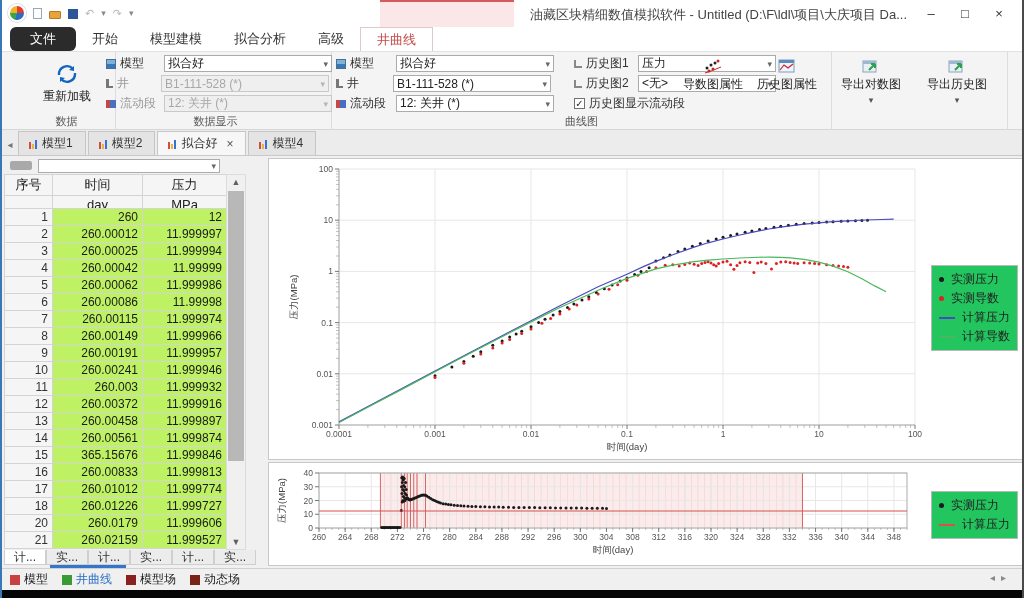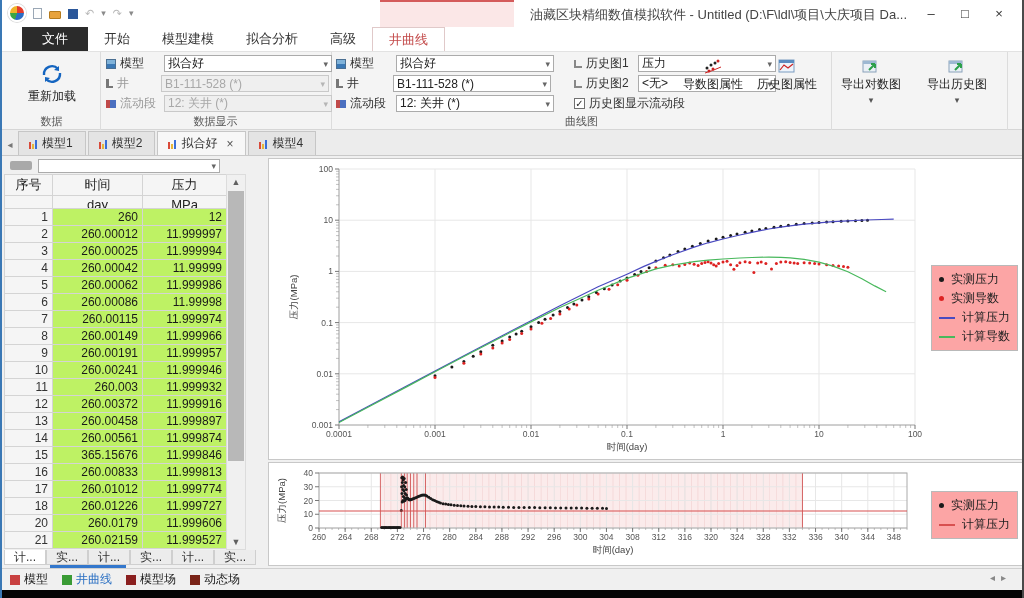"文件" .rtab.file { border-radius: none -> 6px; margin-left: 20px -> 8px }
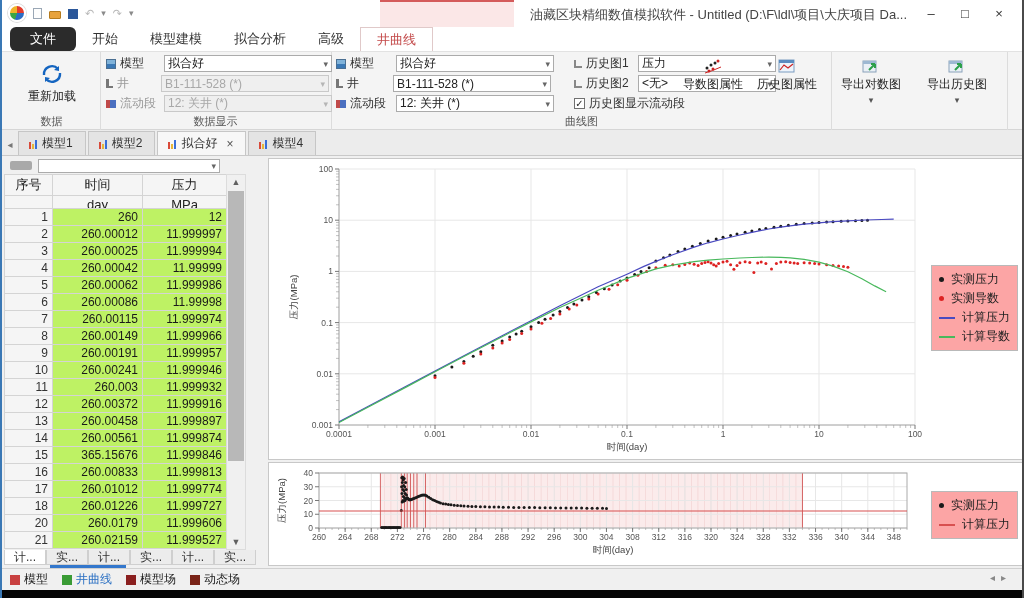"重新加载" div.rgroup { left: 1px -> 16px }
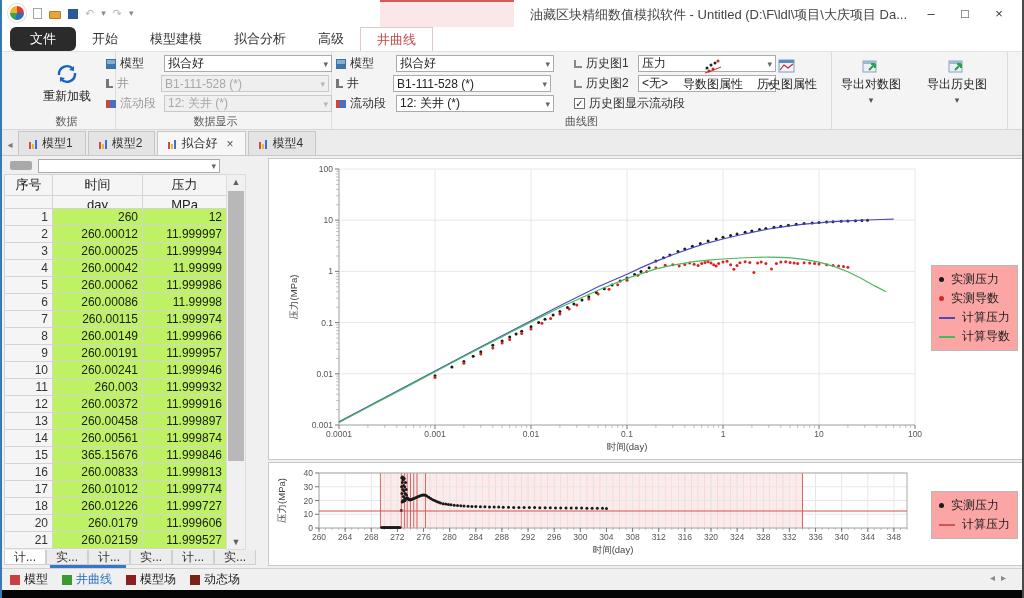"实测压力" .legend { background: #fca5a5 -> #22c55e }
